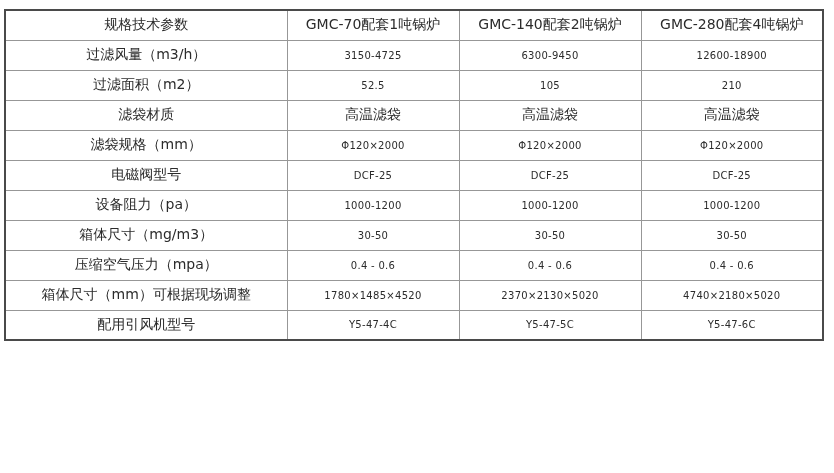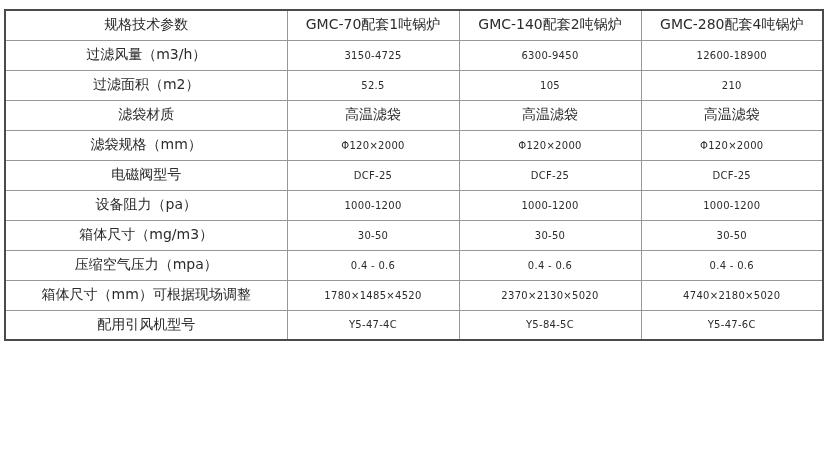"Y5-84-5C" td.val { text: Y5-84-5C -> Y5-47-5C }
